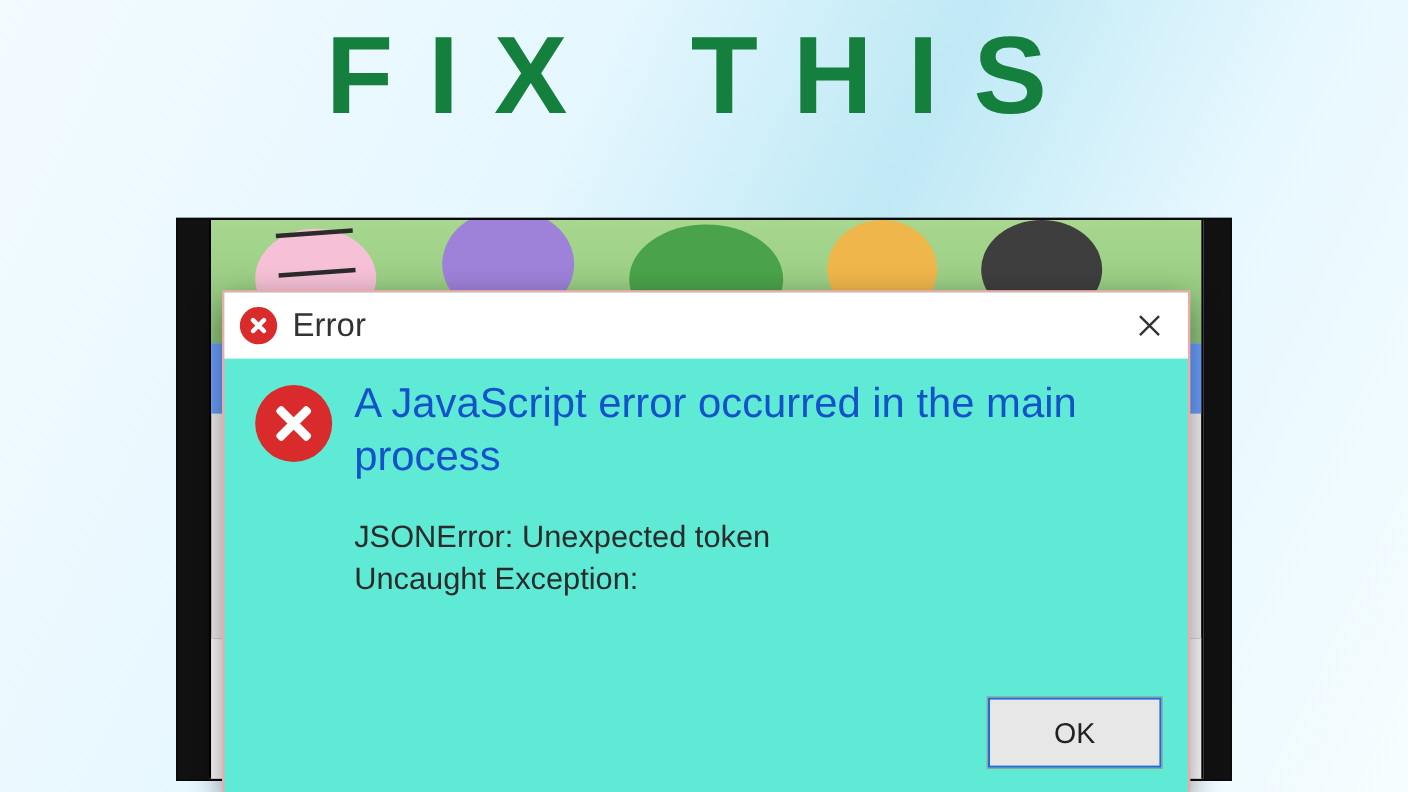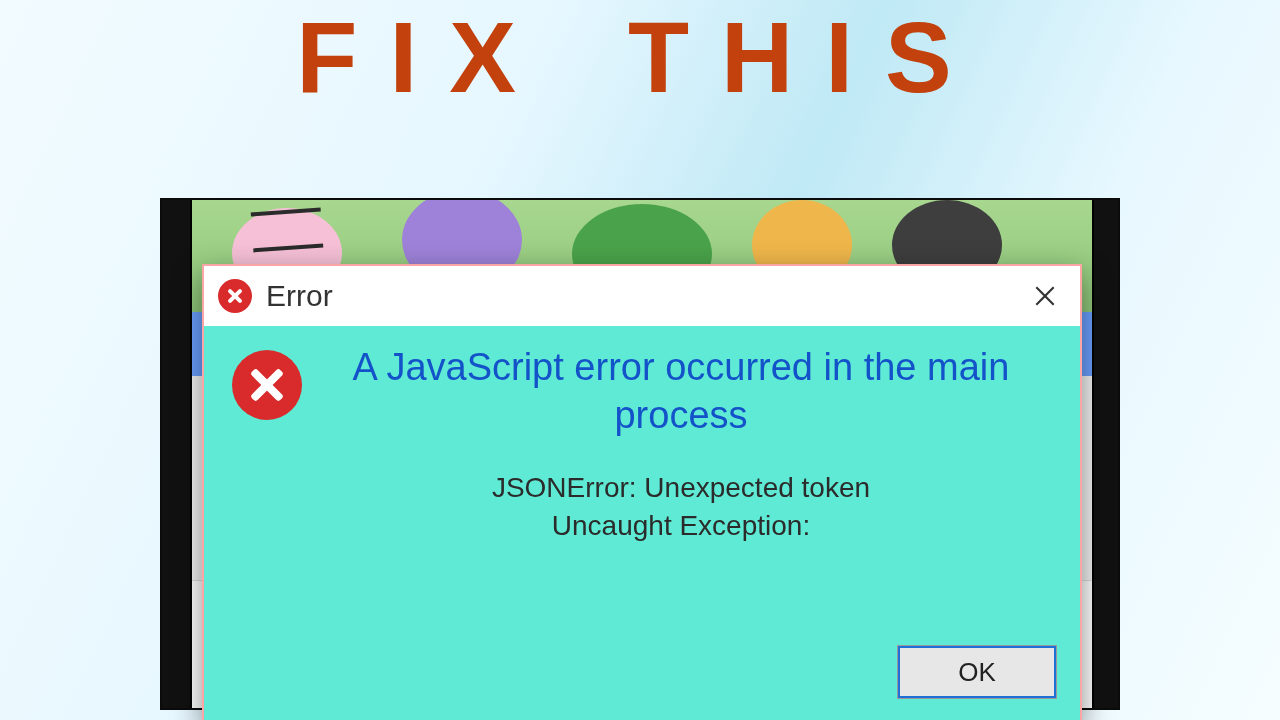"FIX THIS" .banner { color: #c2410c -> #15803d; padding-top: 0 -> 12px }
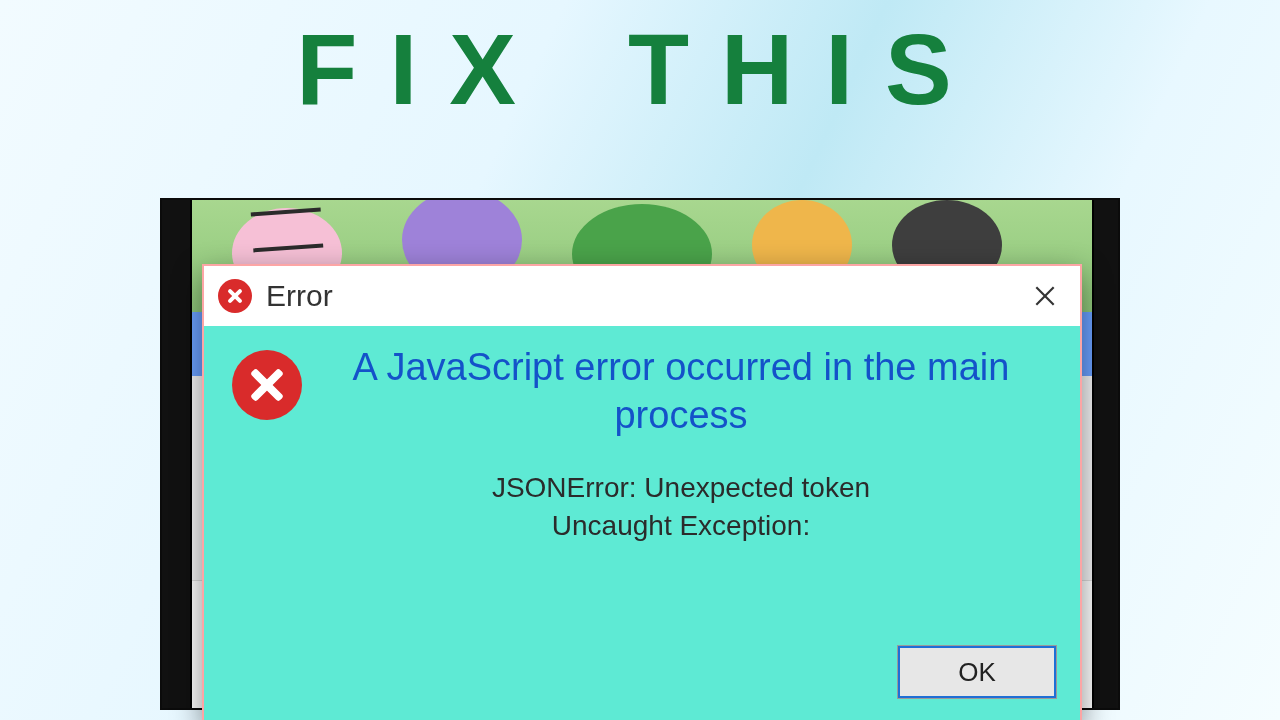"A JavaScript error occurred in" .body { gap: 8px -> 20px; text-align: center -> none }
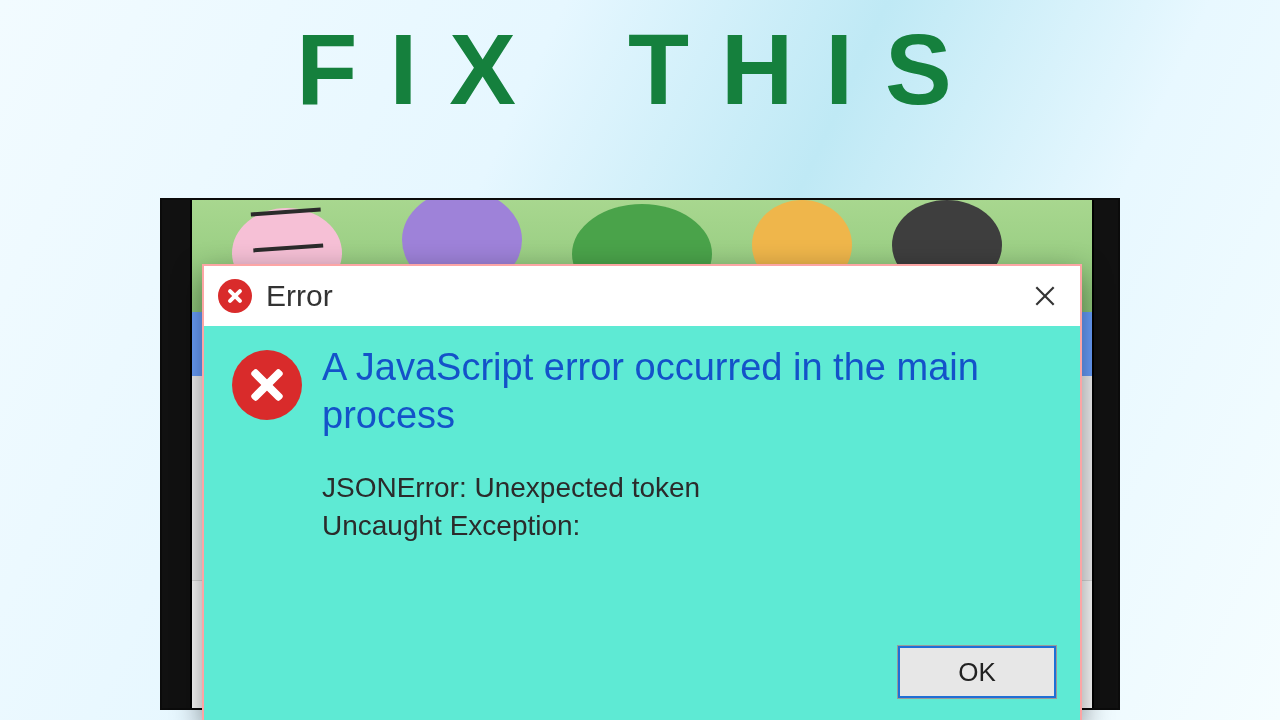"OK" .ok-btn { height: 52px -> 64px }
